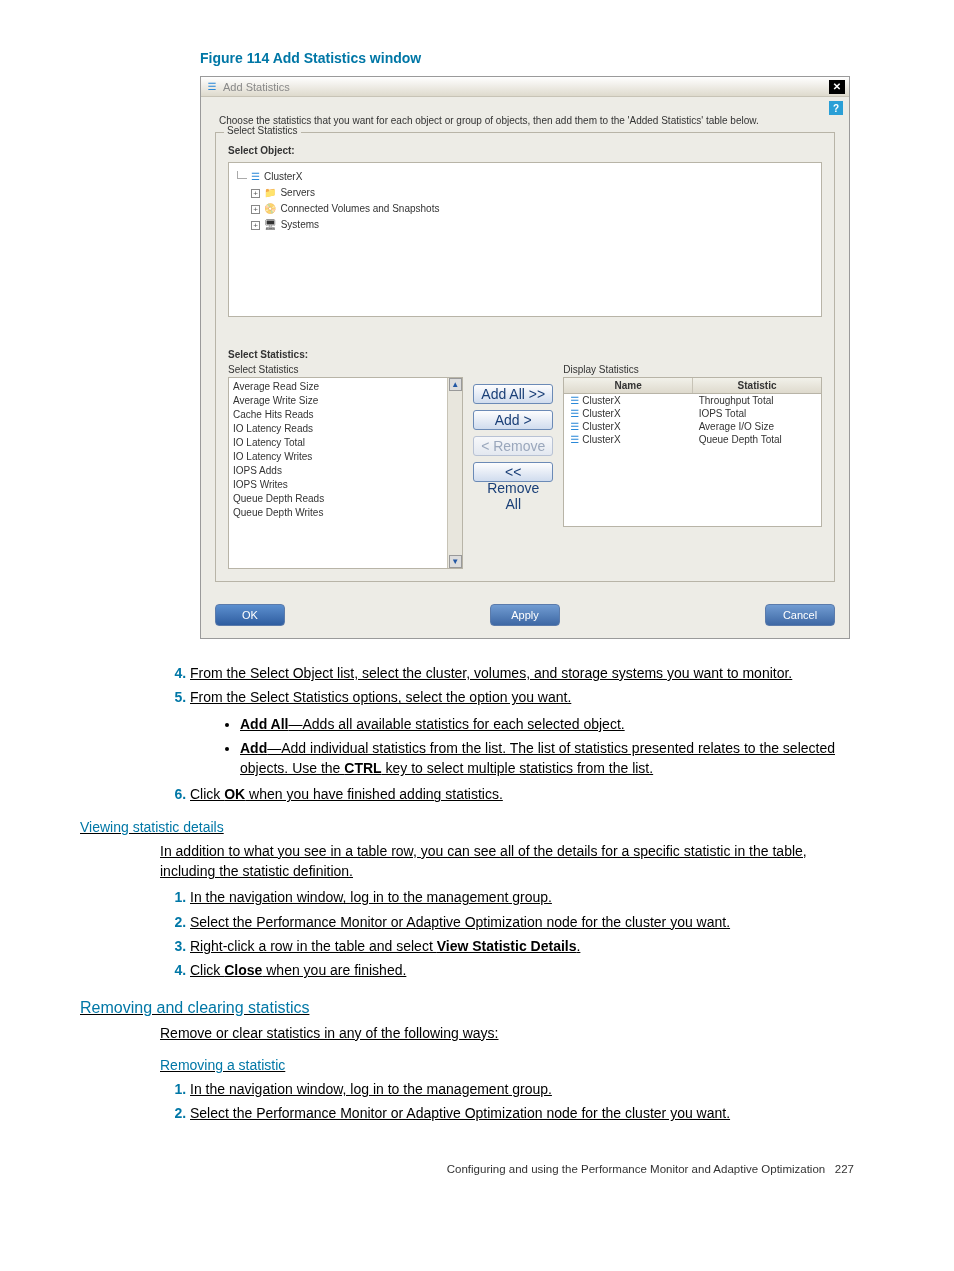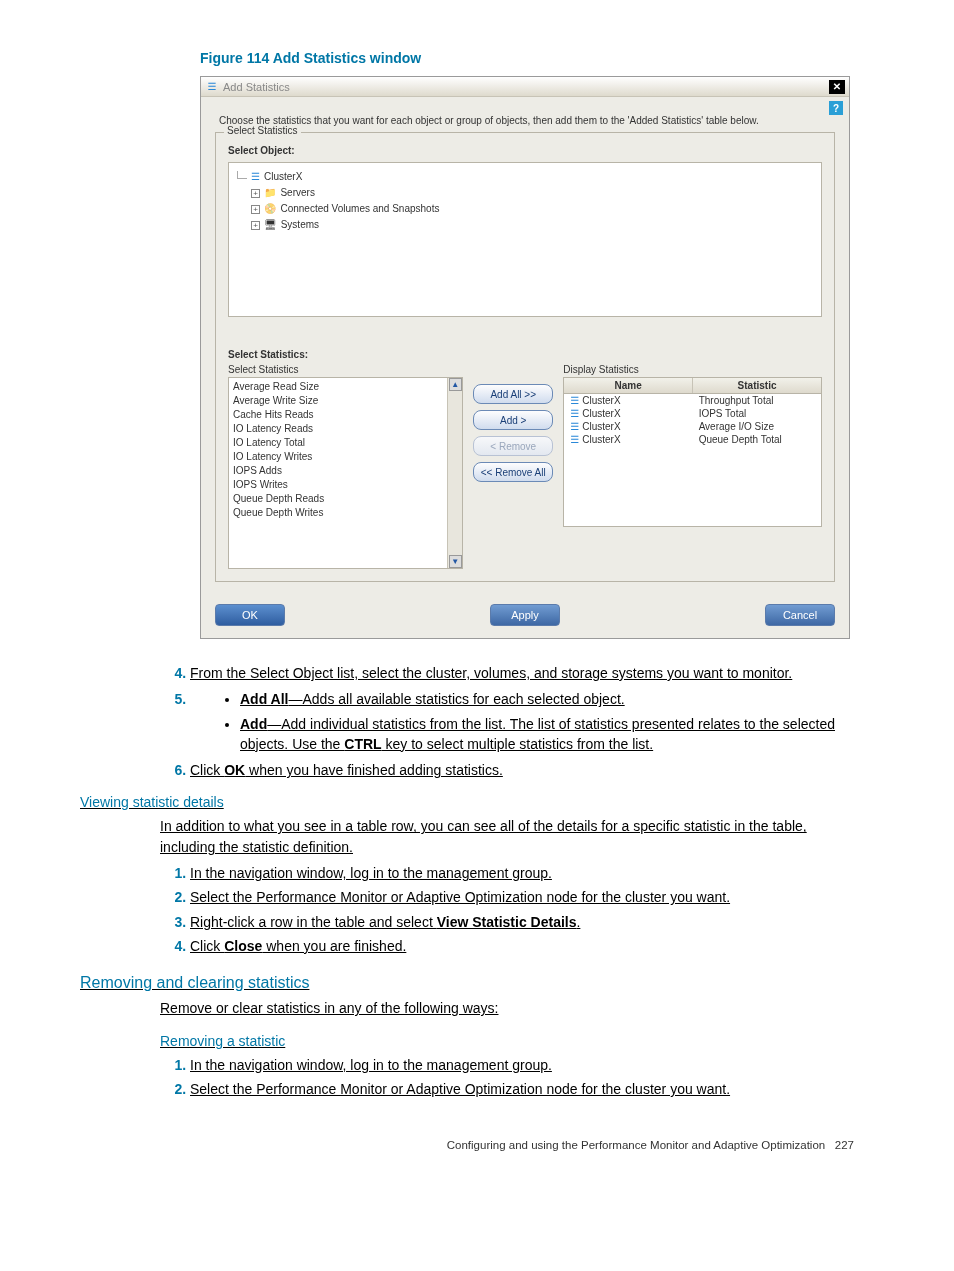"Add All >>" .dbtn { border-radius: 8px -> 3px; font-size: 10px -> 14px }
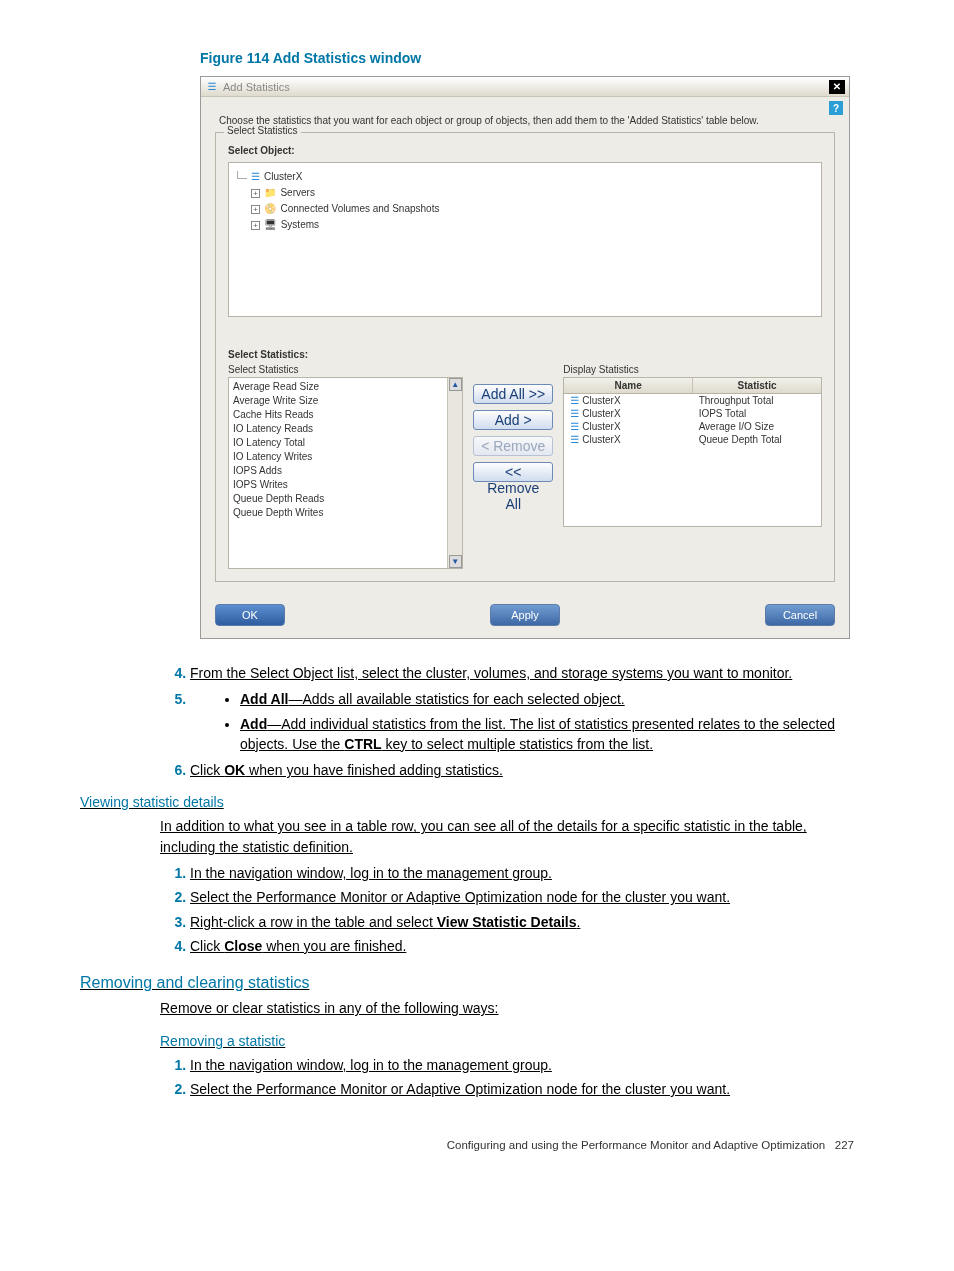"From the Select Statistics options," span { html: none -> <span>From the Select Statistics options, select the option you want.</span> }
